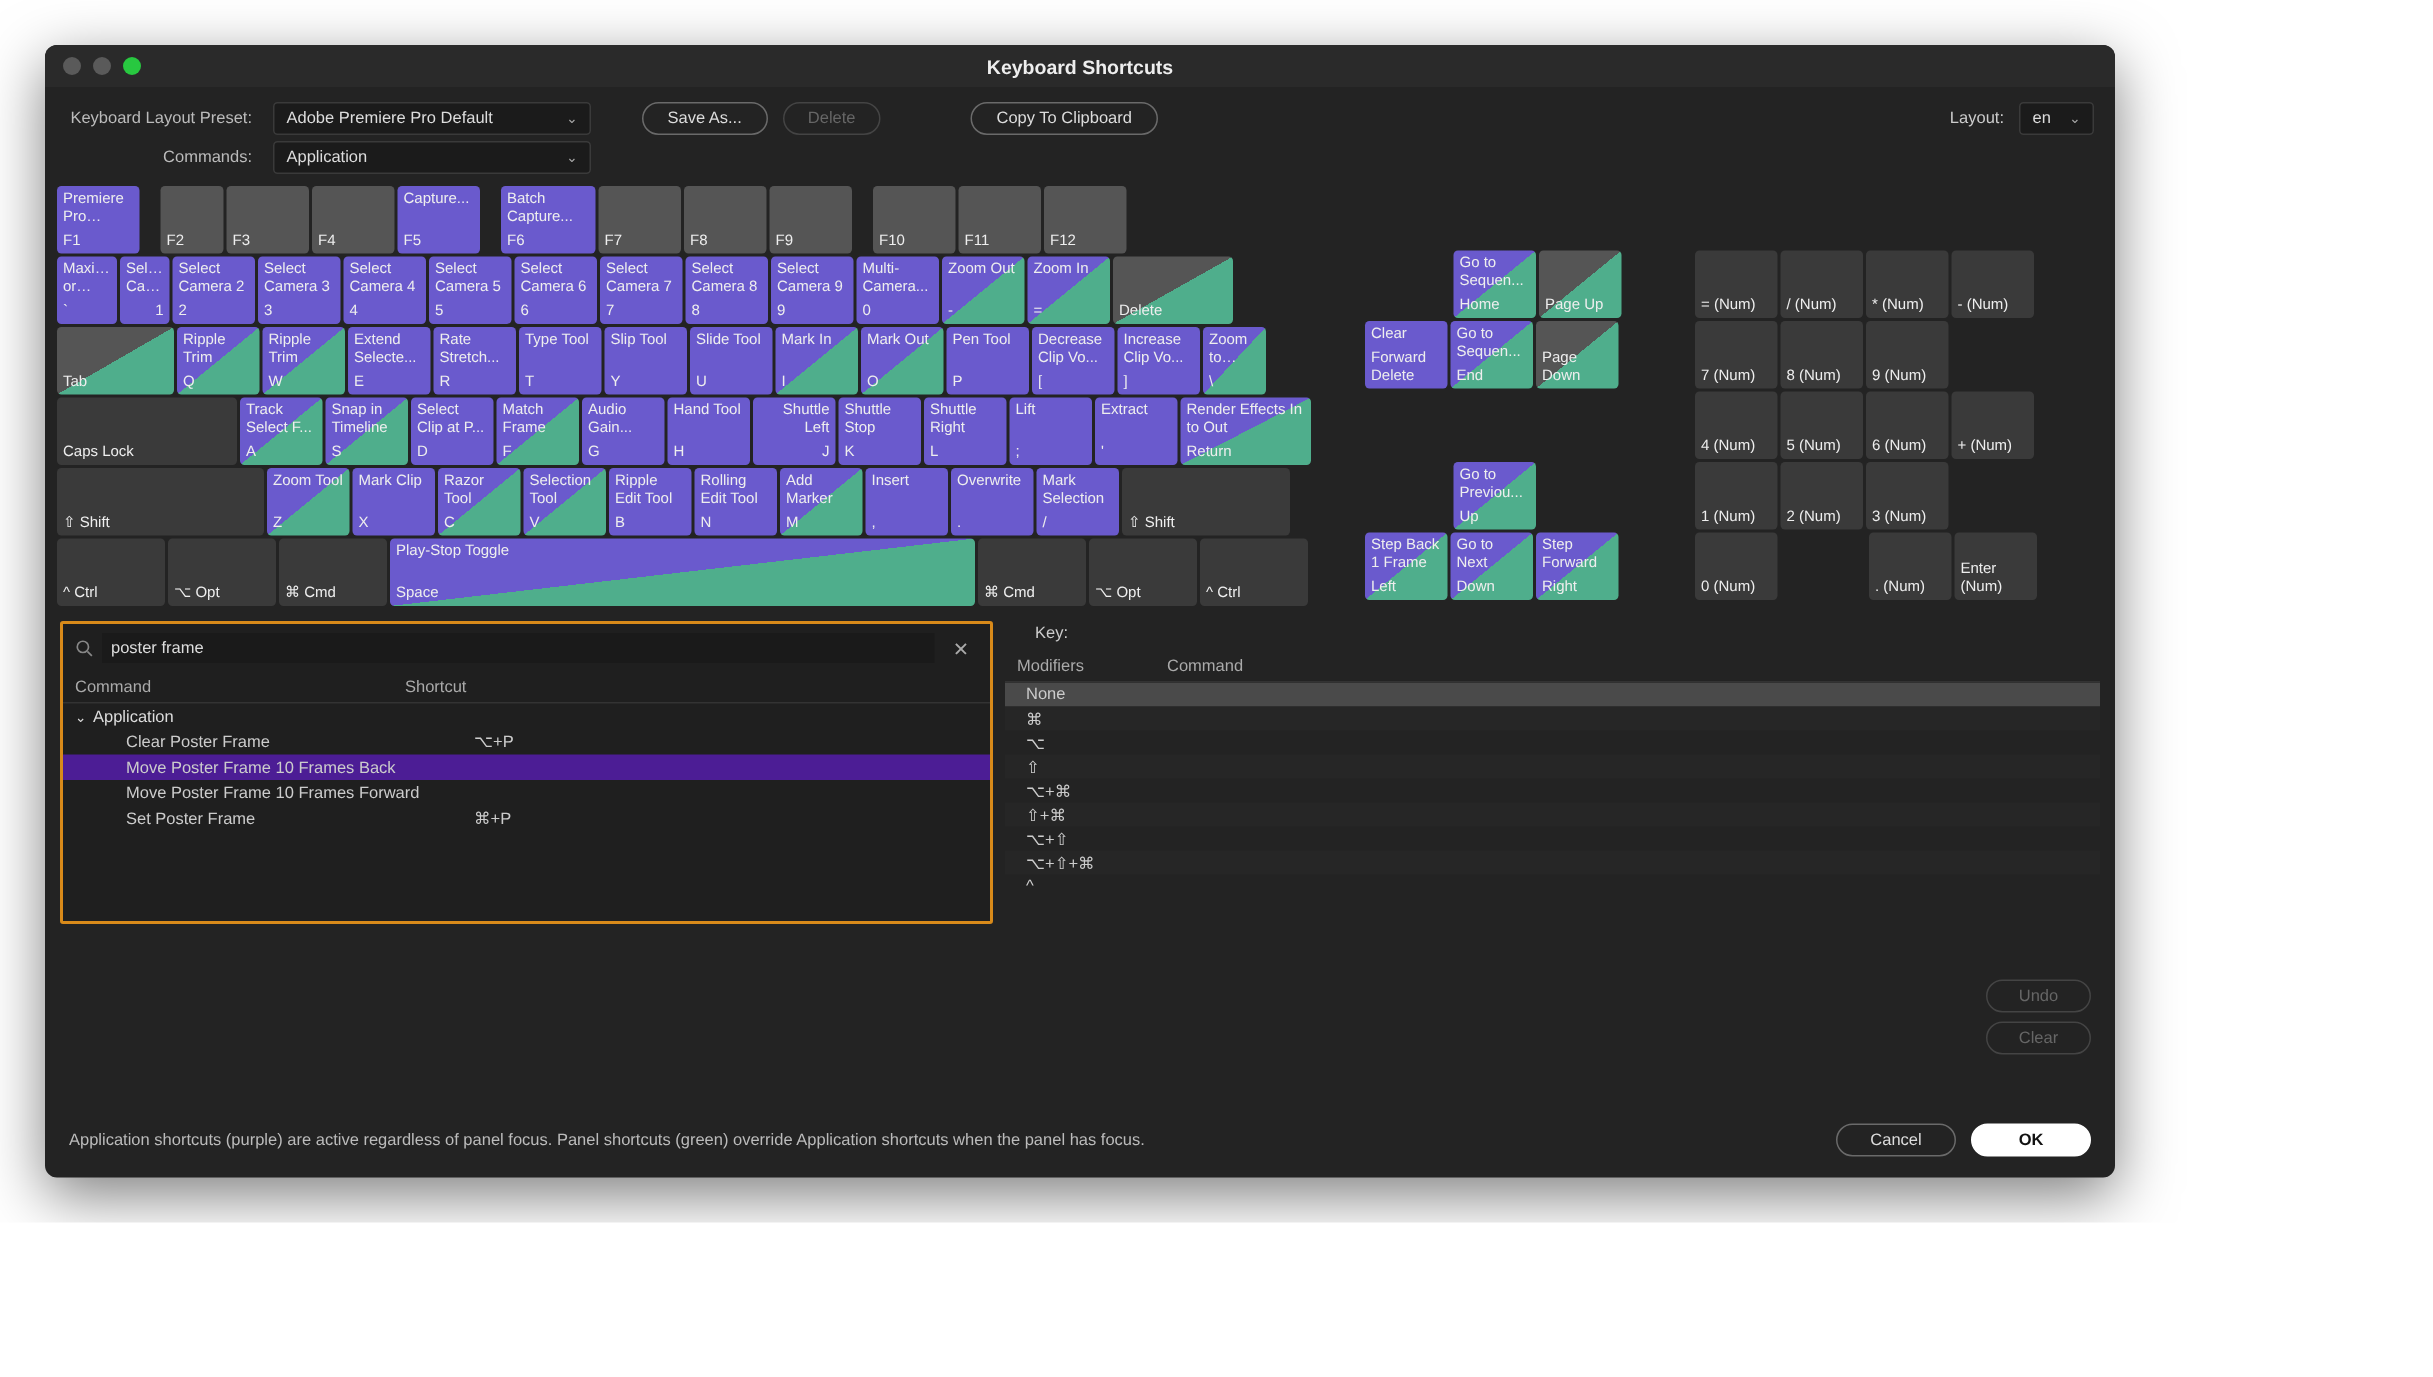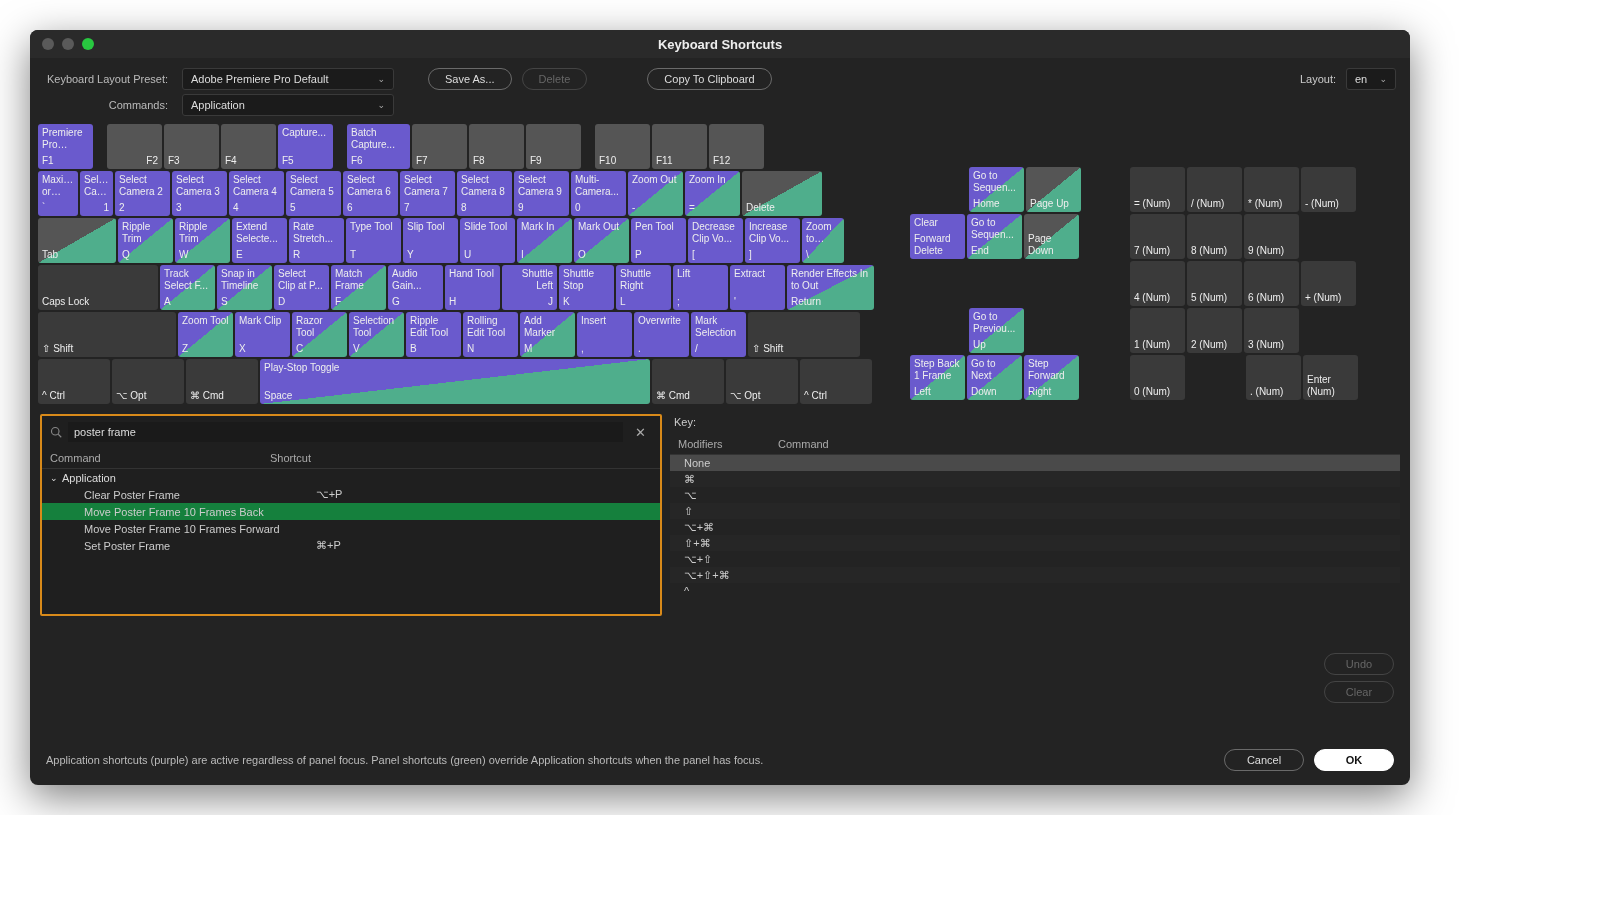"F2" div.key { align-items: flex-end -> none; width: 55px -> 42px }
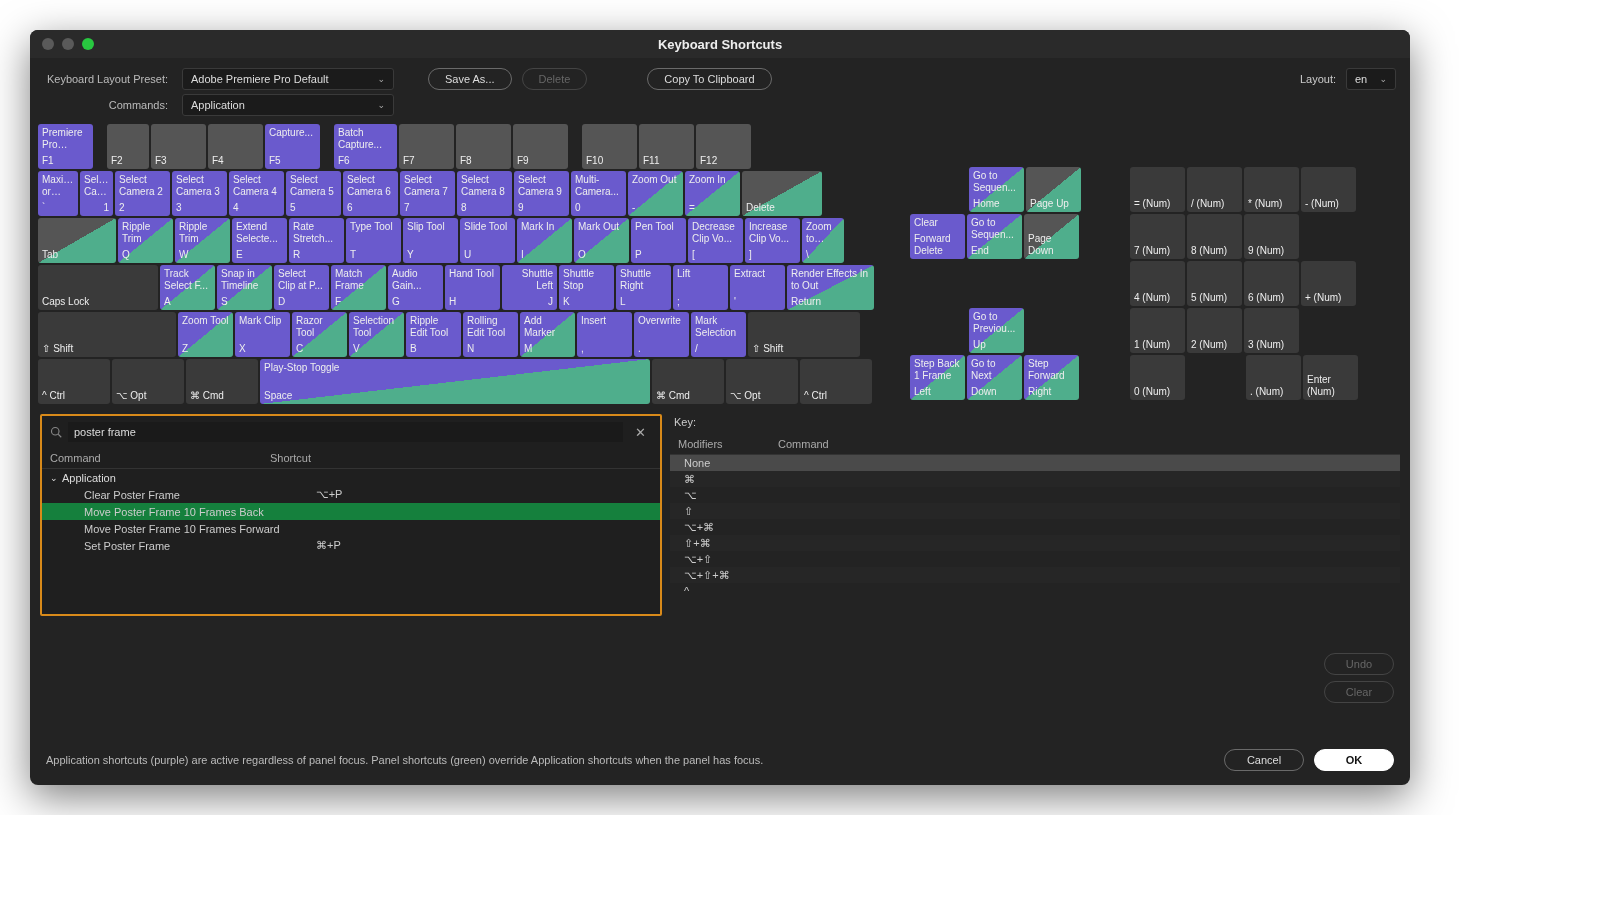"Key:" .keylbl { margin-left: none -> 16px }
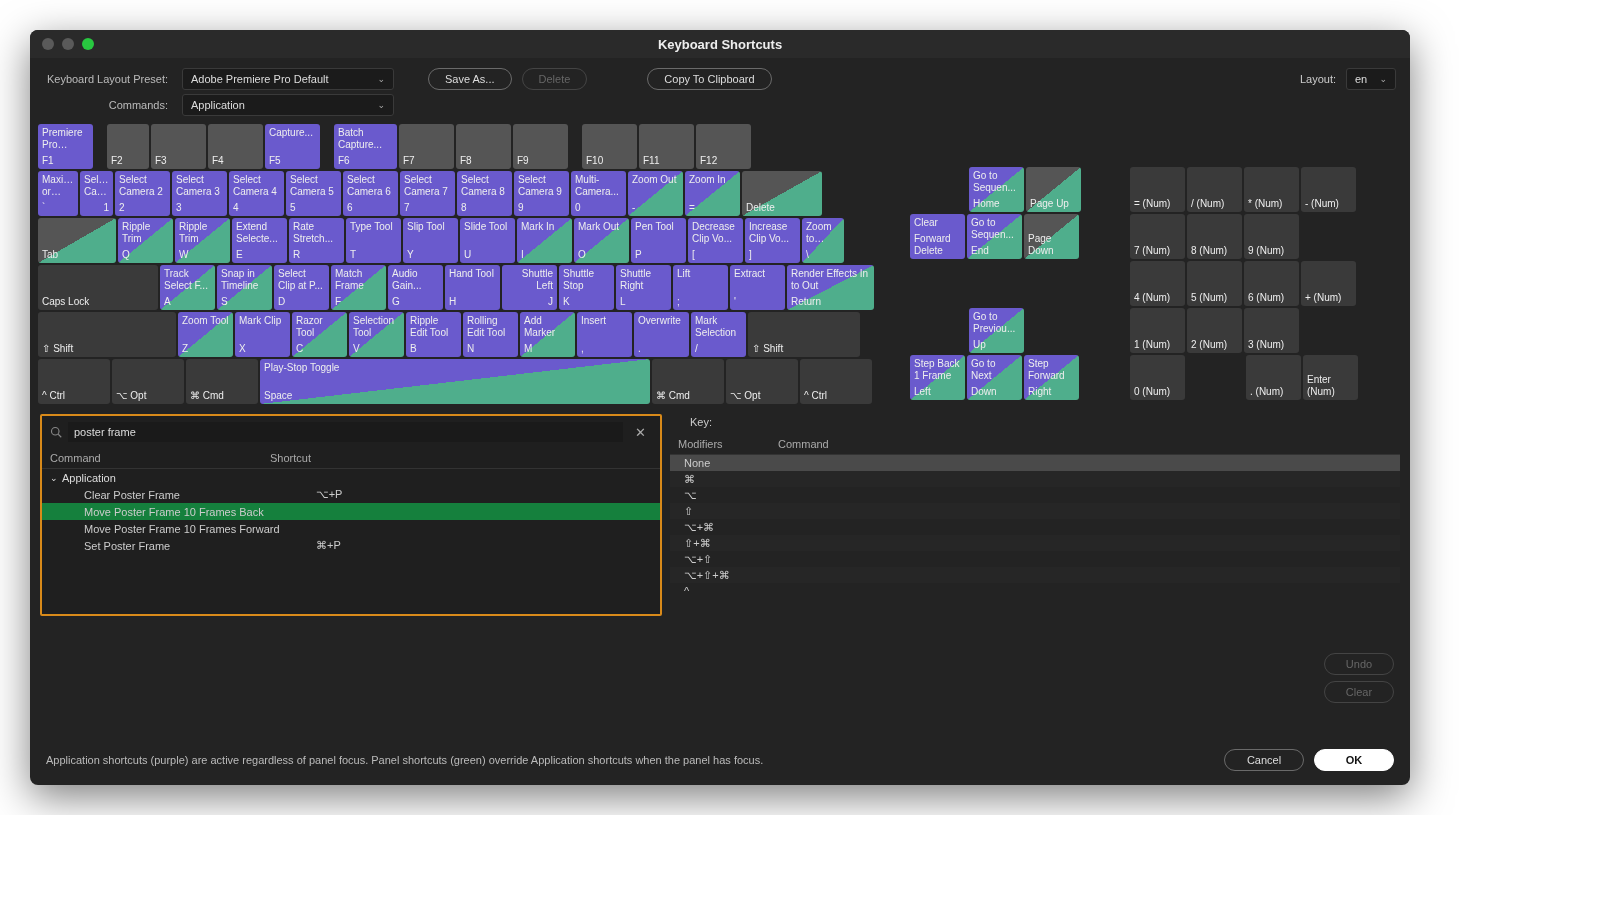"Move Poster Frame 10 Frames Back" .trow.sel { background: #15803d -> #4c1d95 }
